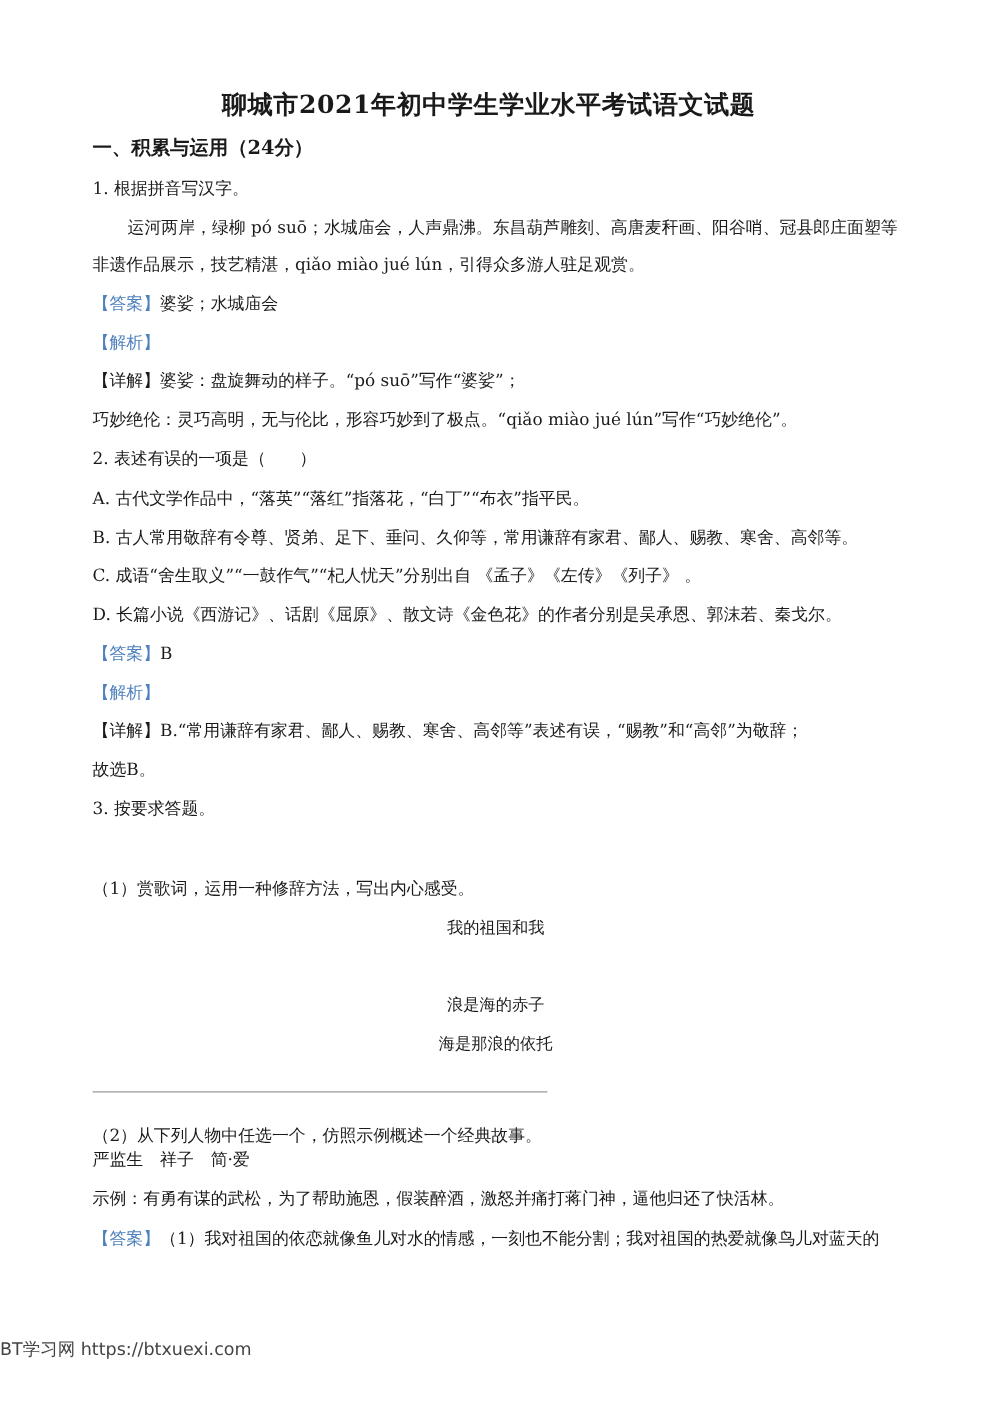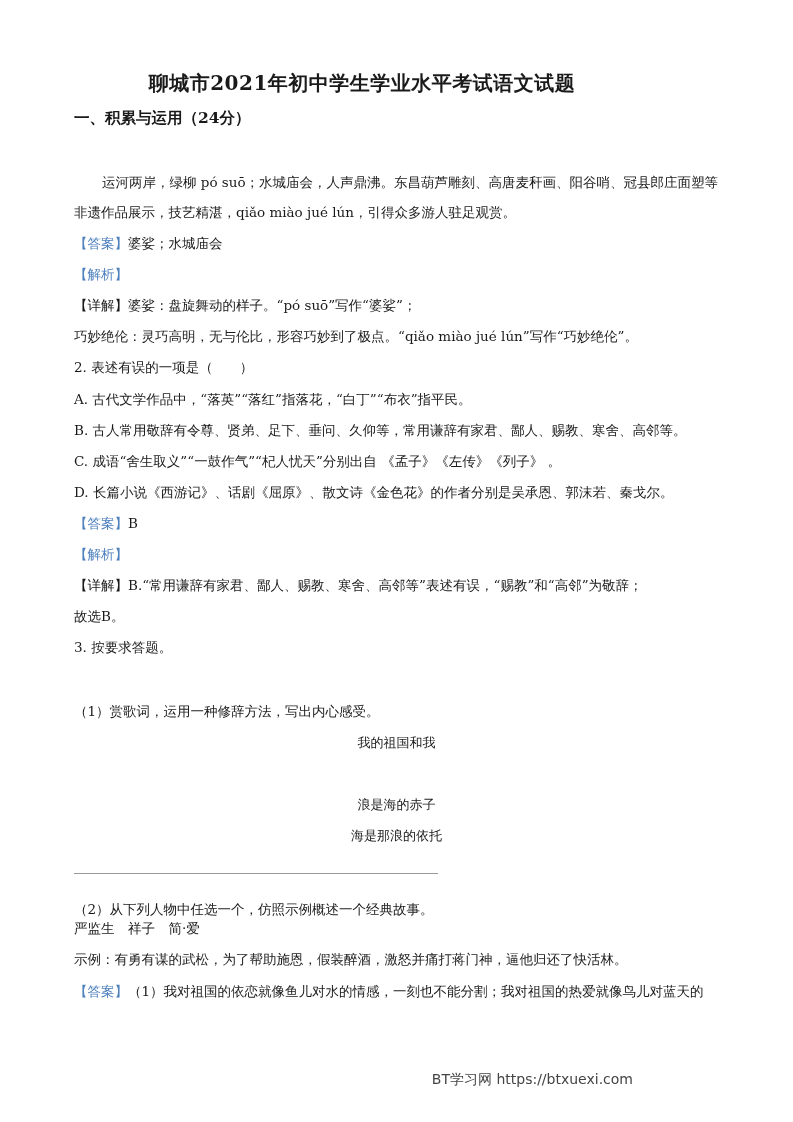"聊城市2021年初中学生学业水平考试语文试题" .title { padding-left: none -> 29px }
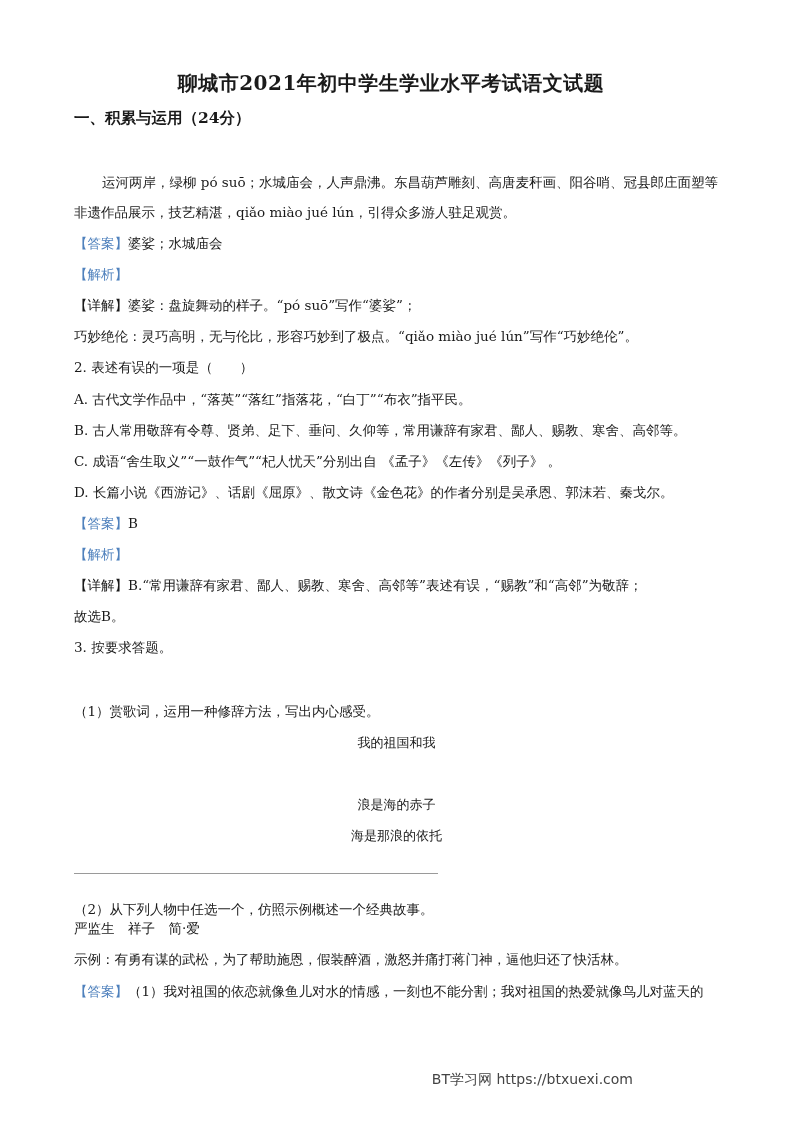"1. 根据拼音写汉字。" div.line { html: none -> <div>1. 根据拼音写汉字。</div> }
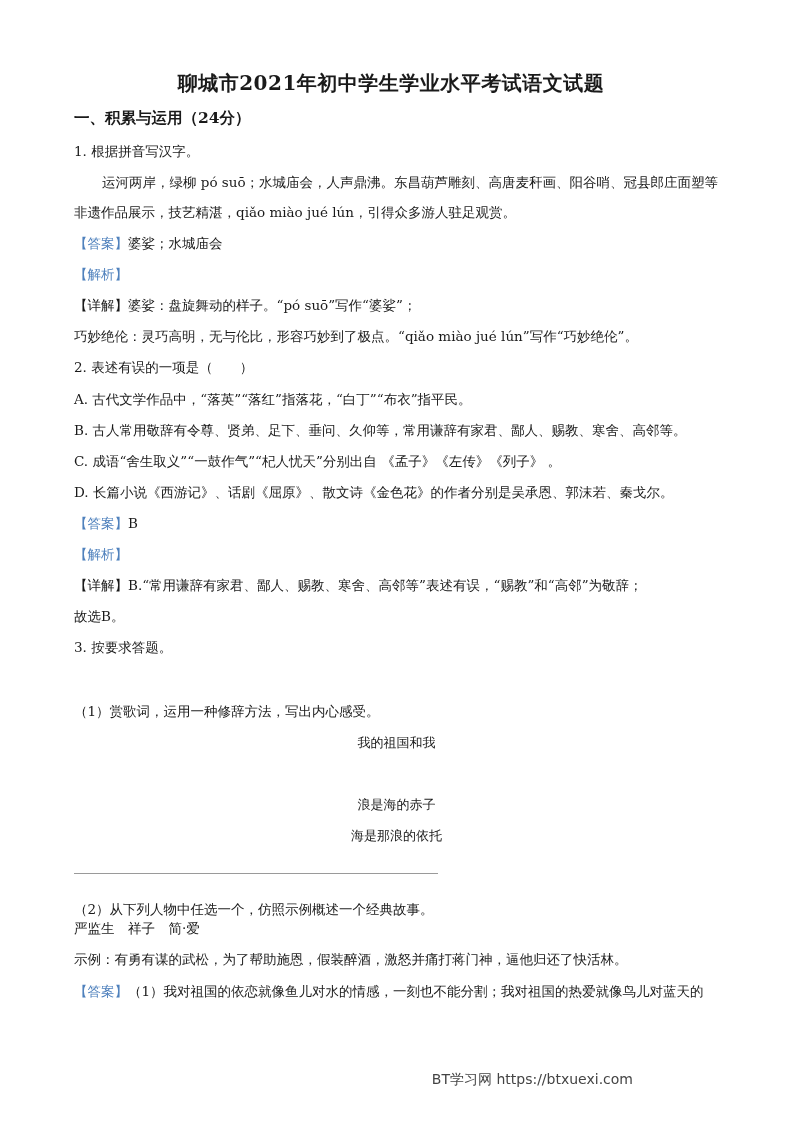"BT学习网 https://btxuexi.com" .footer { text-align: right -> left }
